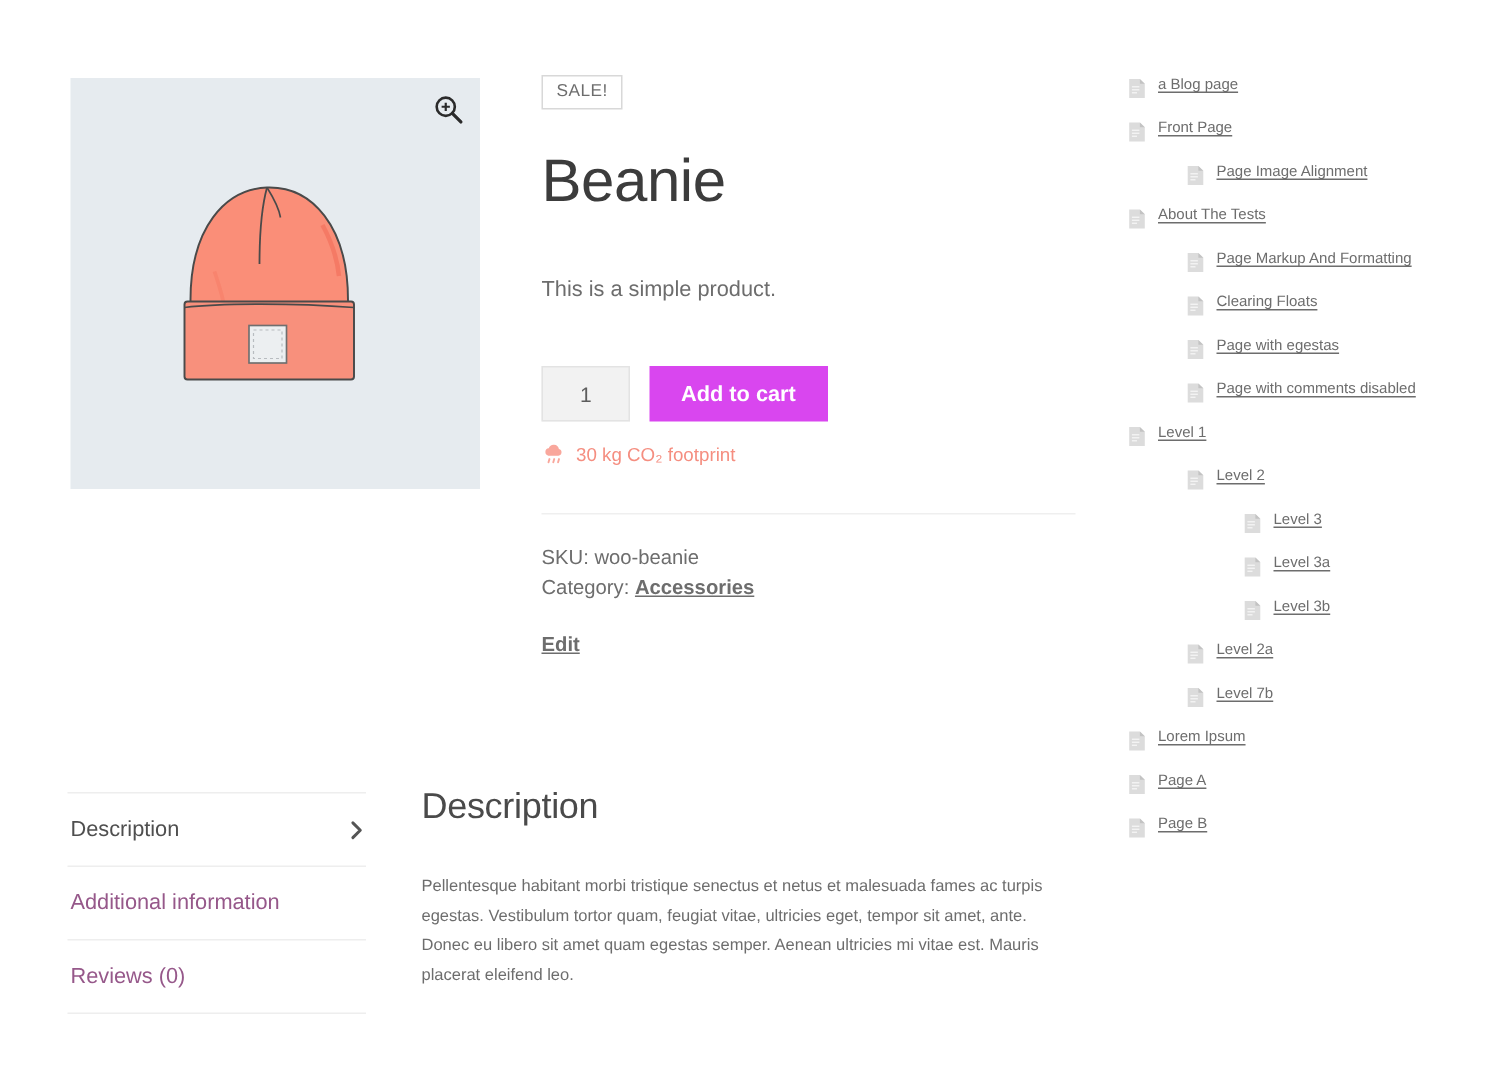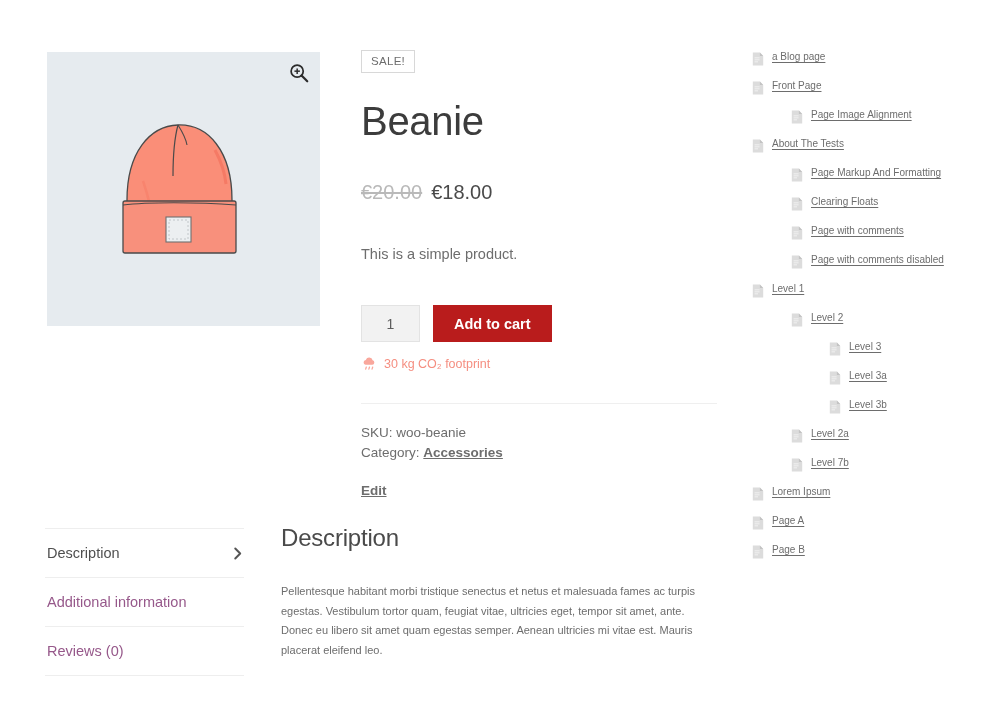"€20.00 €18.00" div.price { html: <div> <span>€20.00</span><span>€18.00</span> </div> -> none }
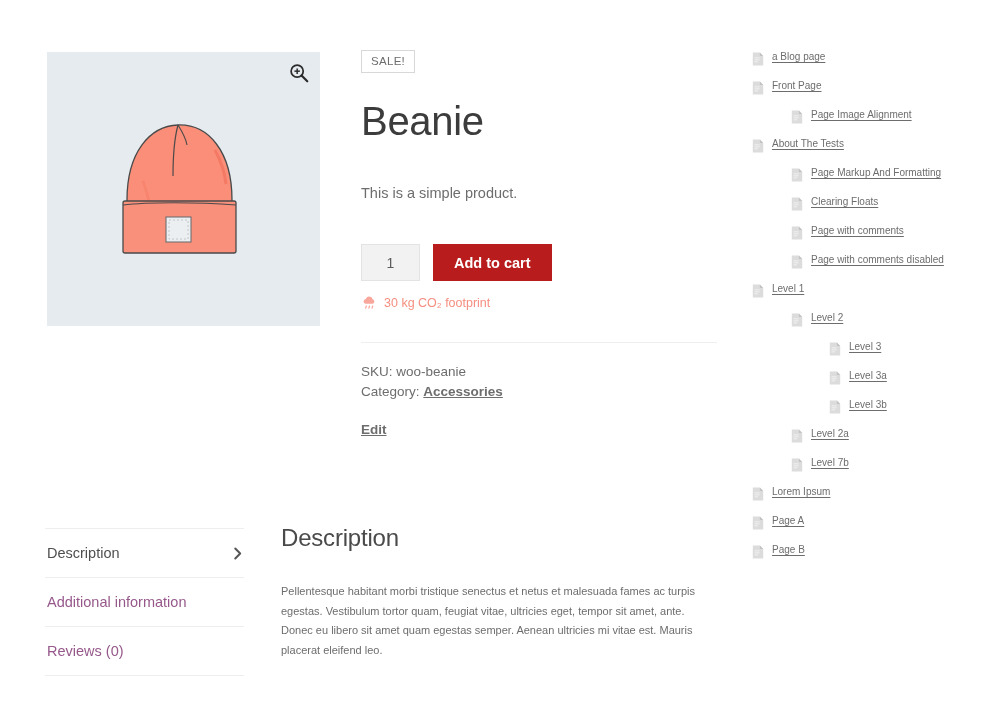"Page with comments" a.page-link { text: comments -> egestas }
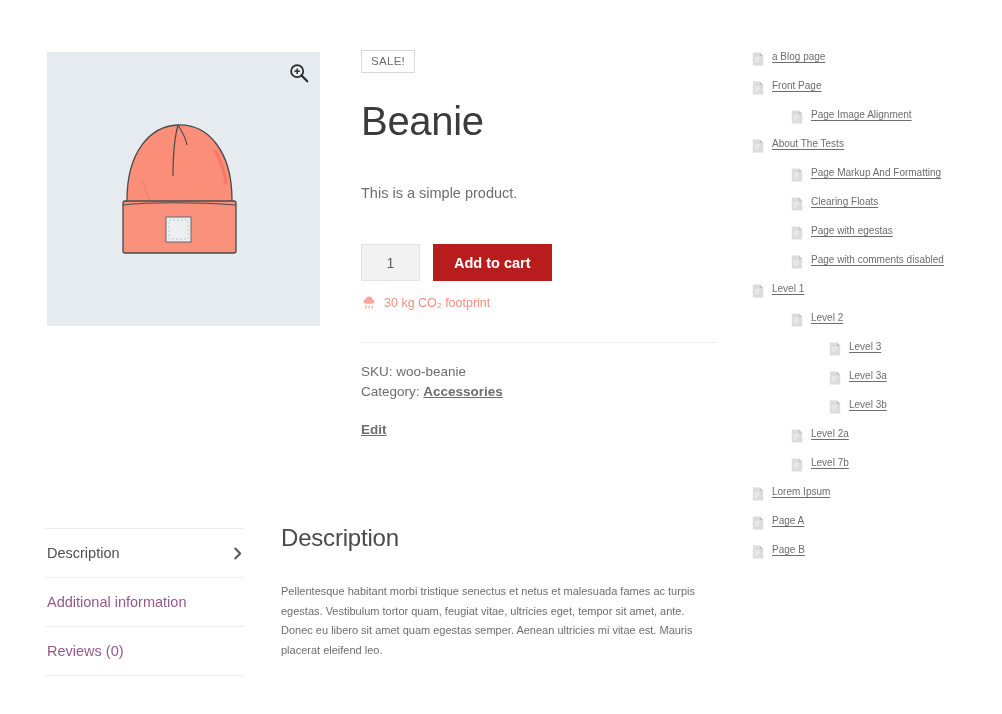"Add to cart" .add-to-cart { background: #b91c1c -> #d946ef }
